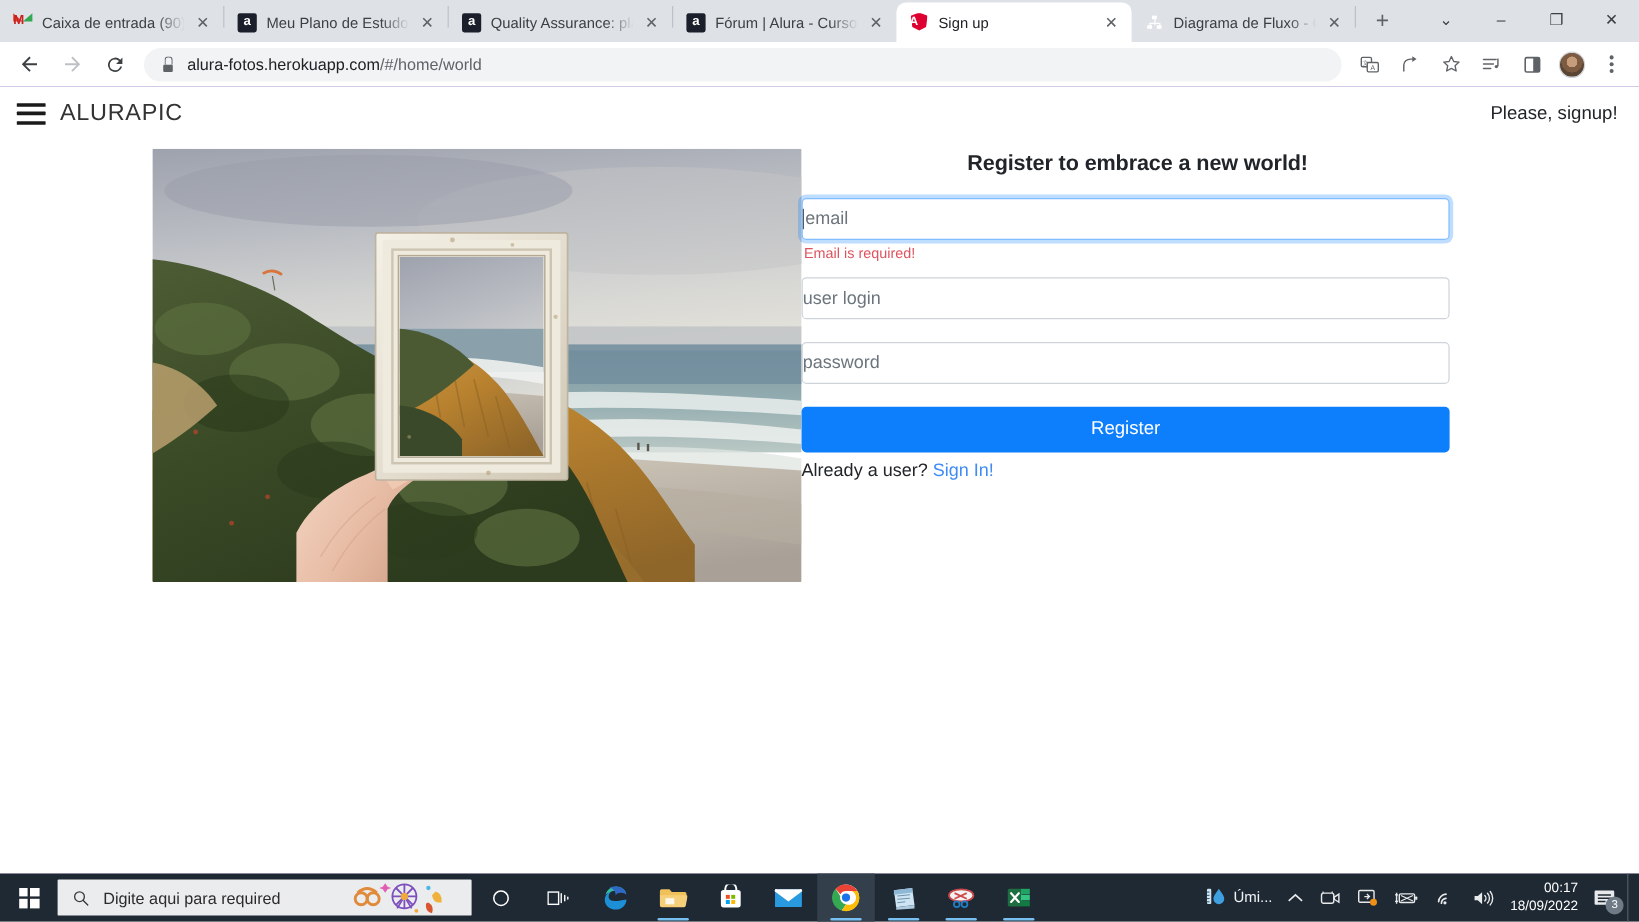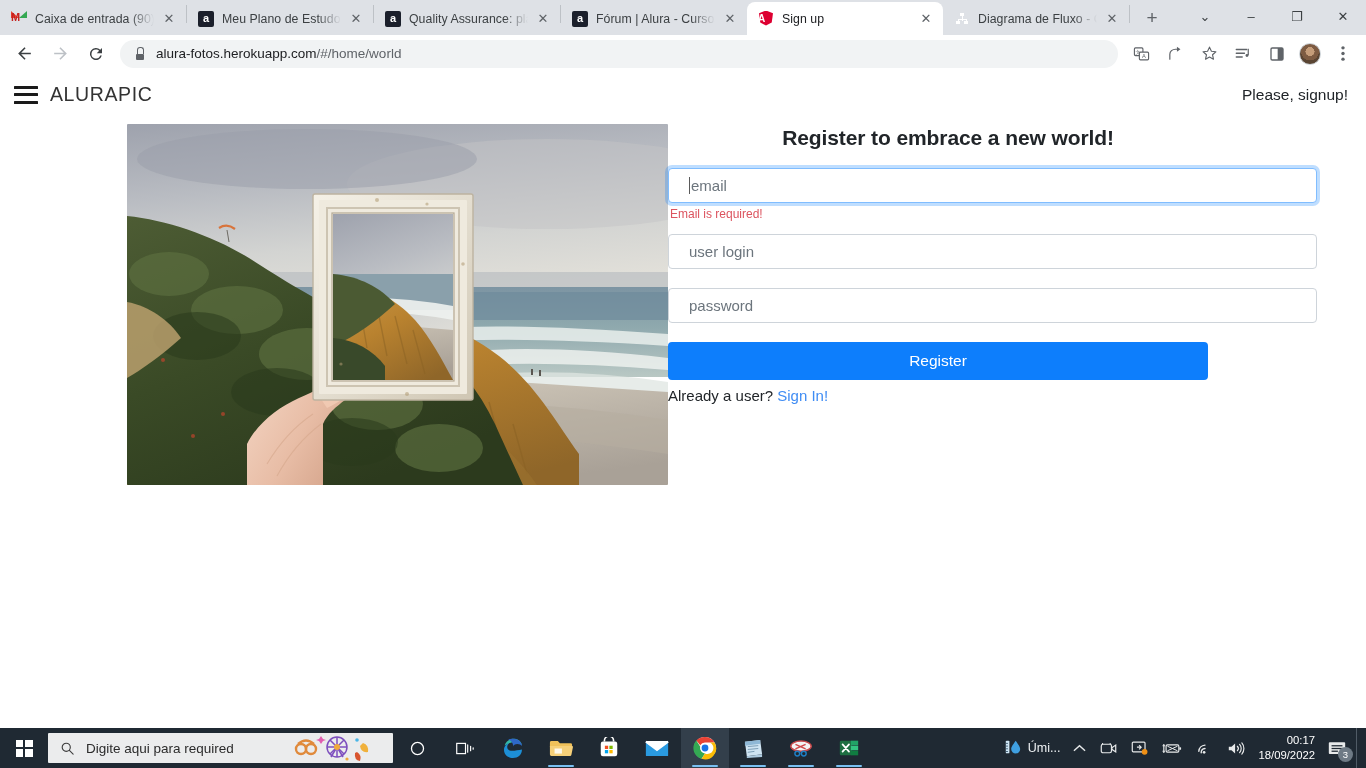"Register to embrace a new" .form-title { font-size: 21px -> 18px }
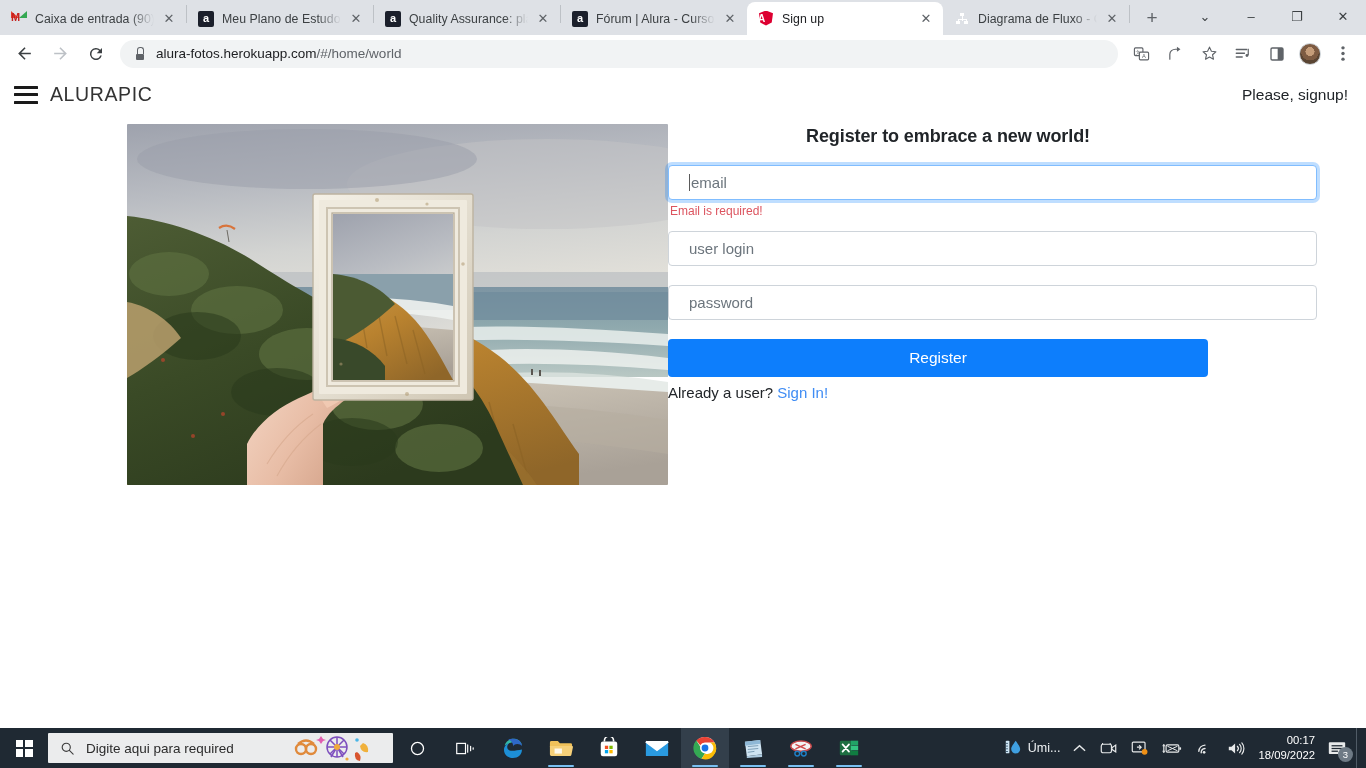"email" .field { padding: 0 20px -> 0 0; width: 649px -> 540px }
